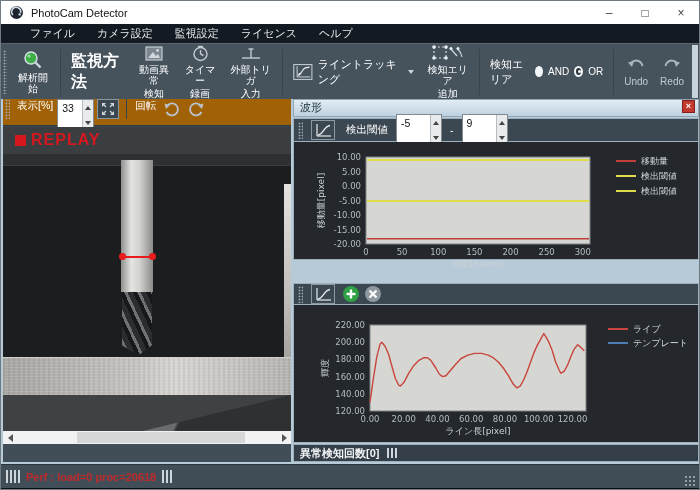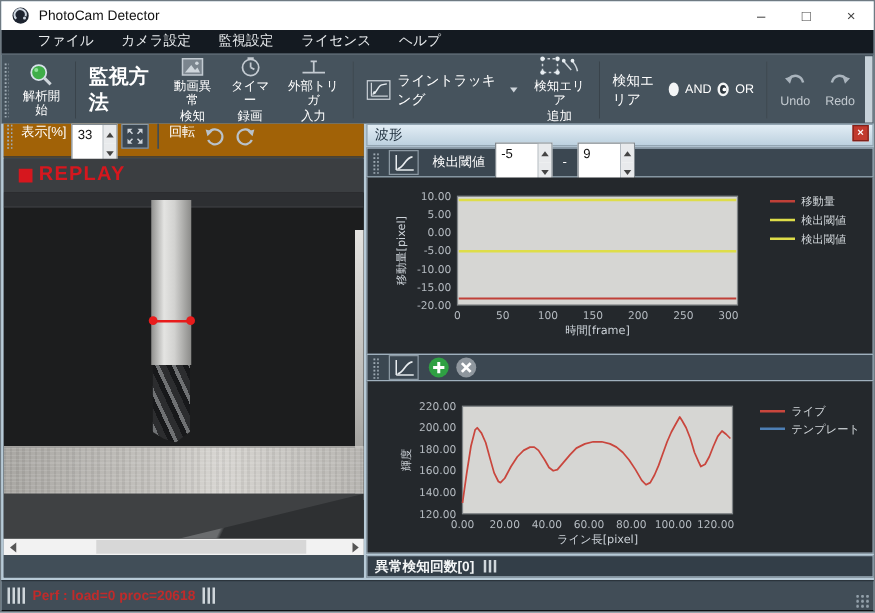"10.00" div.chart-box { height: 142px -> 118px }
